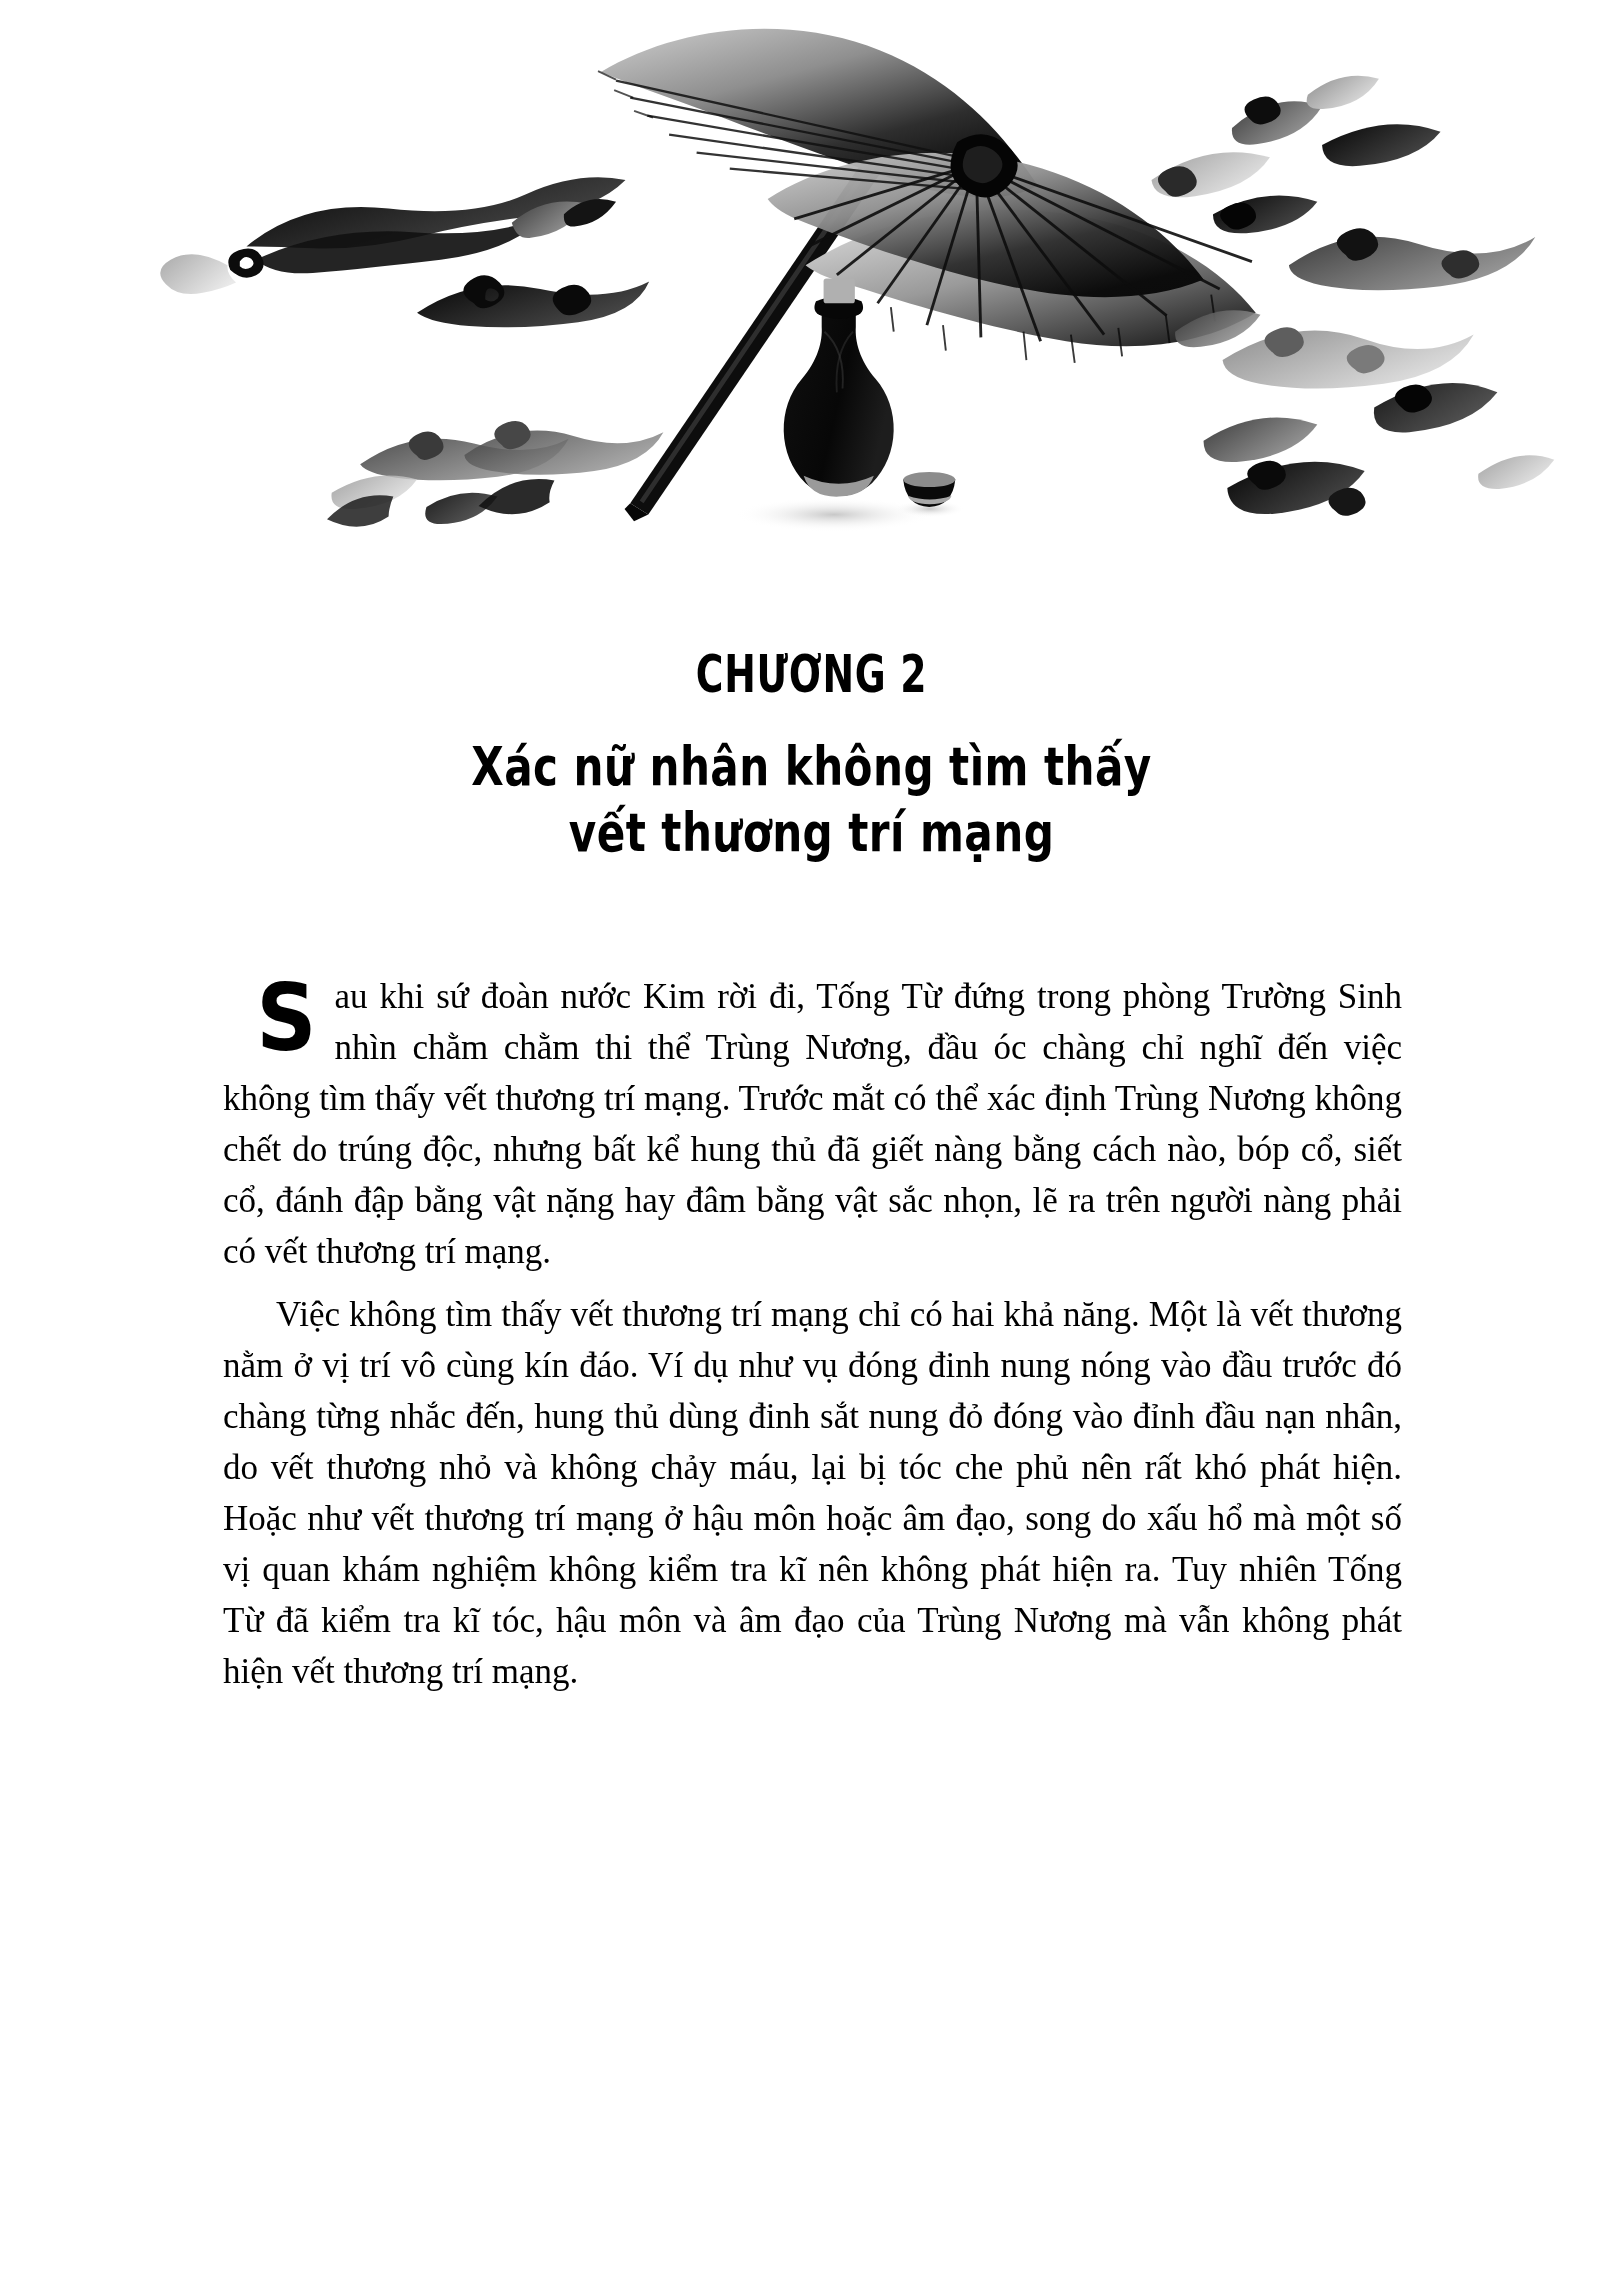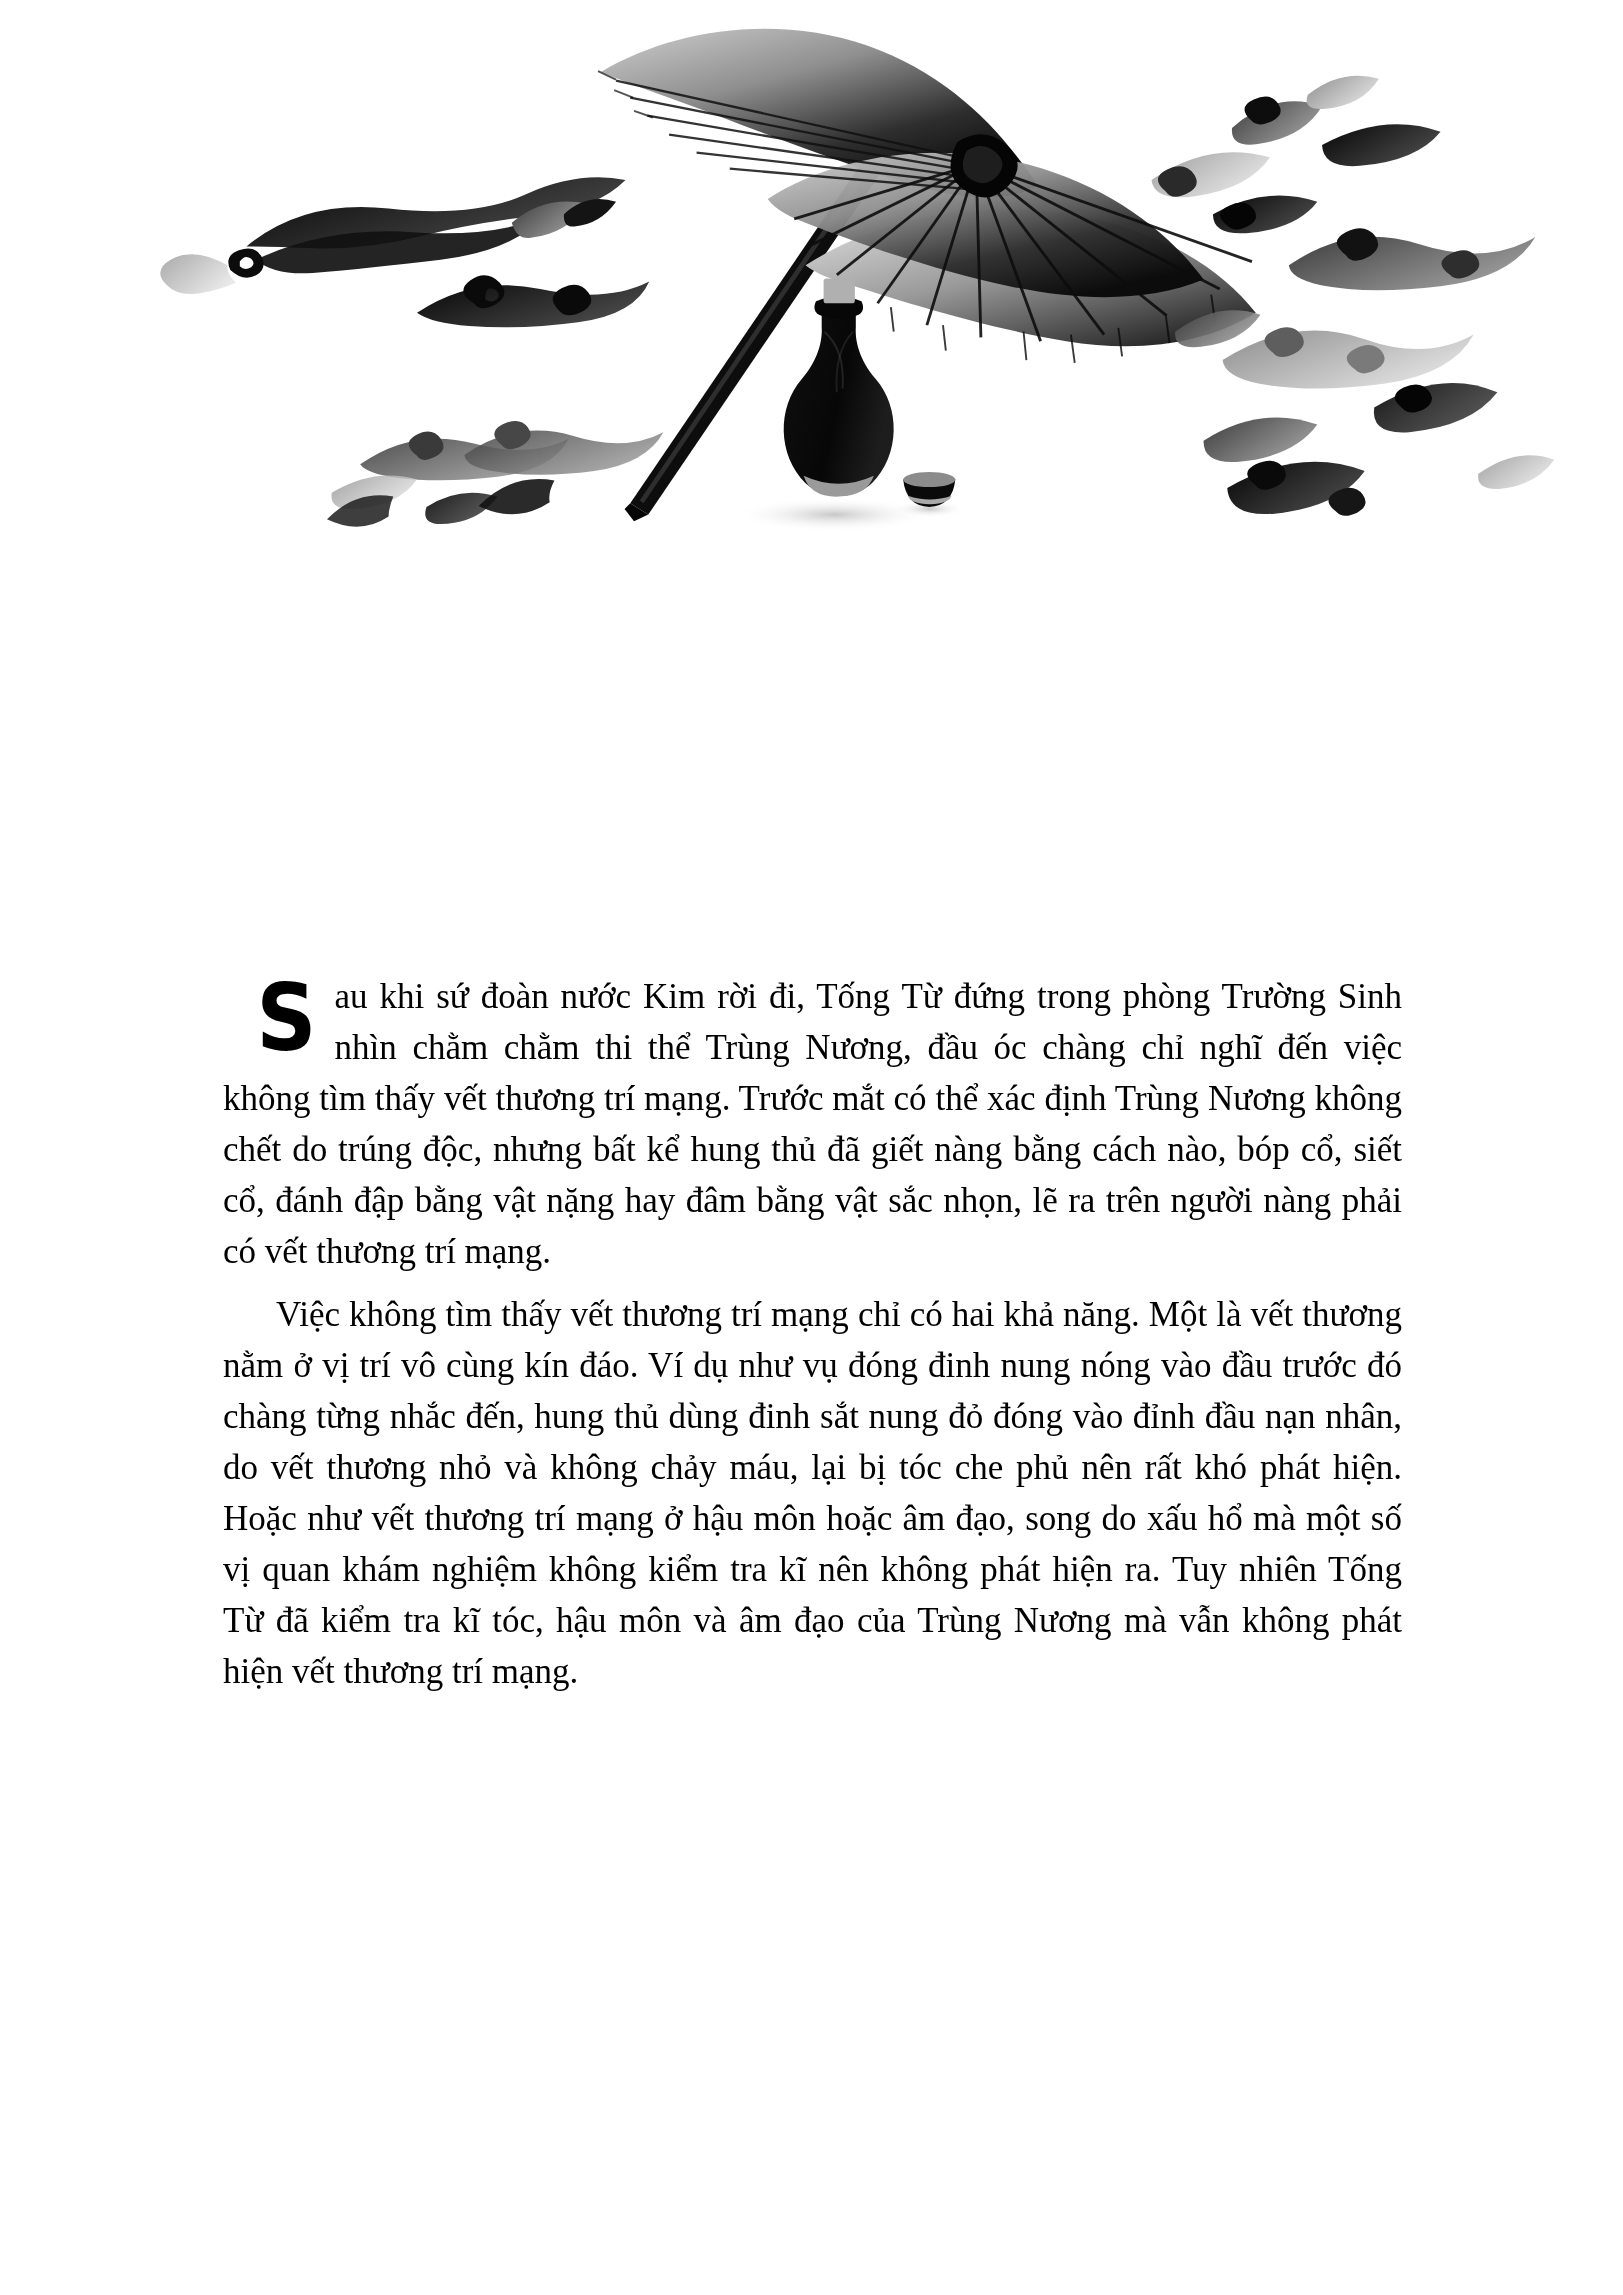"CHƯƠNG 2" div.heading-block { html: none -> <div> <div>CHƯƠNG 2</div> <div> <span>Xác nữ nhân không tìm thấy</span> <span>vết thương trí mạng</span> </div> </div> }
